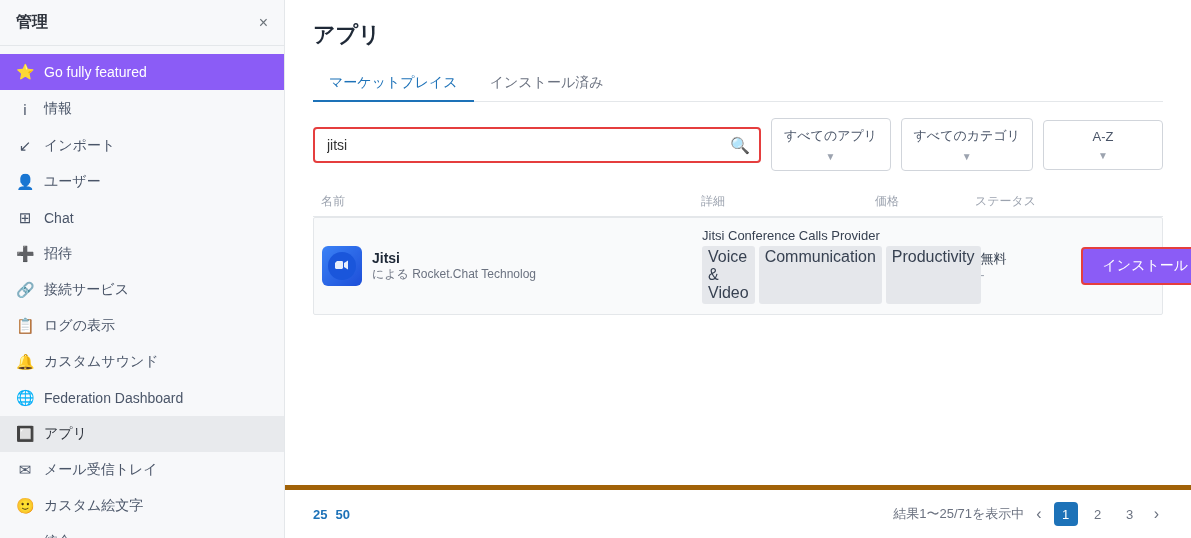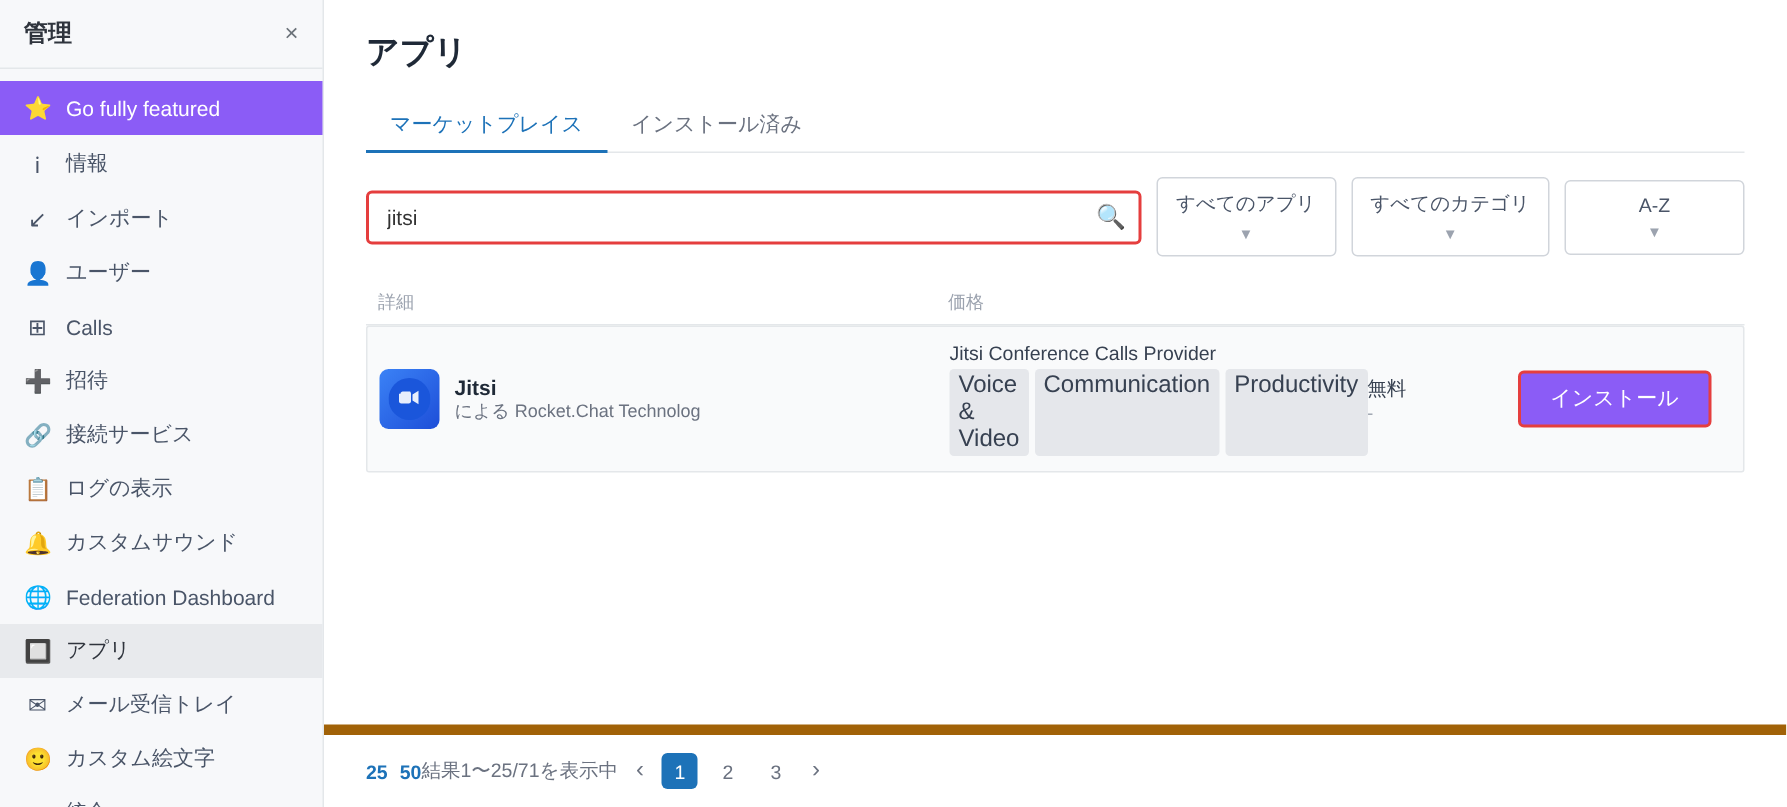"管理" .sidebar { width: 216px -> 285px }
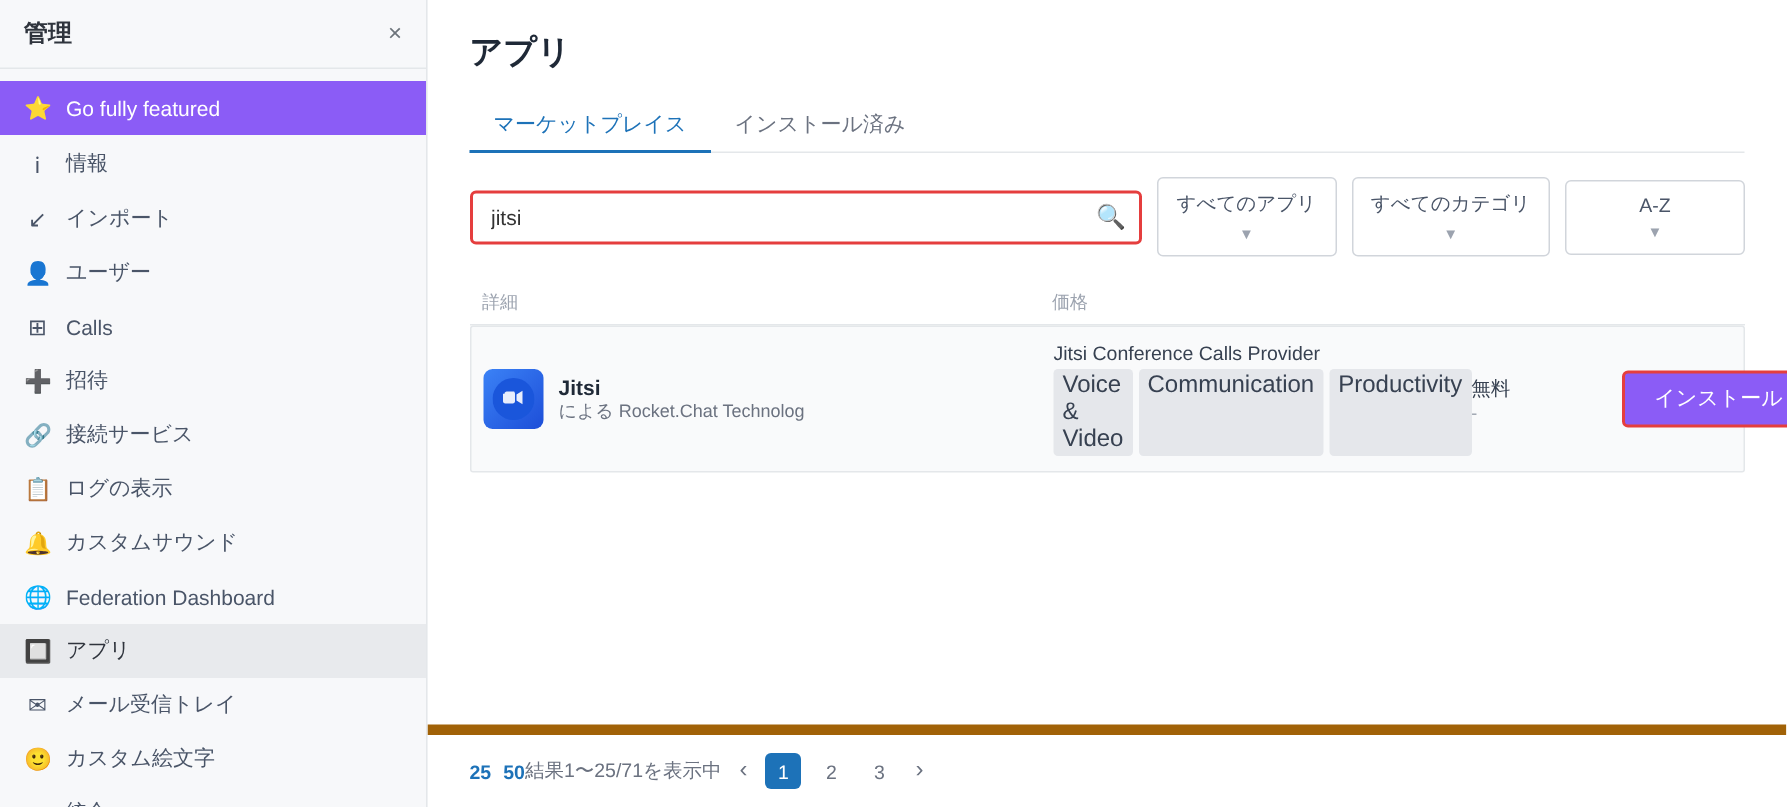"名前" span { html: none -> <span>名前</span> }
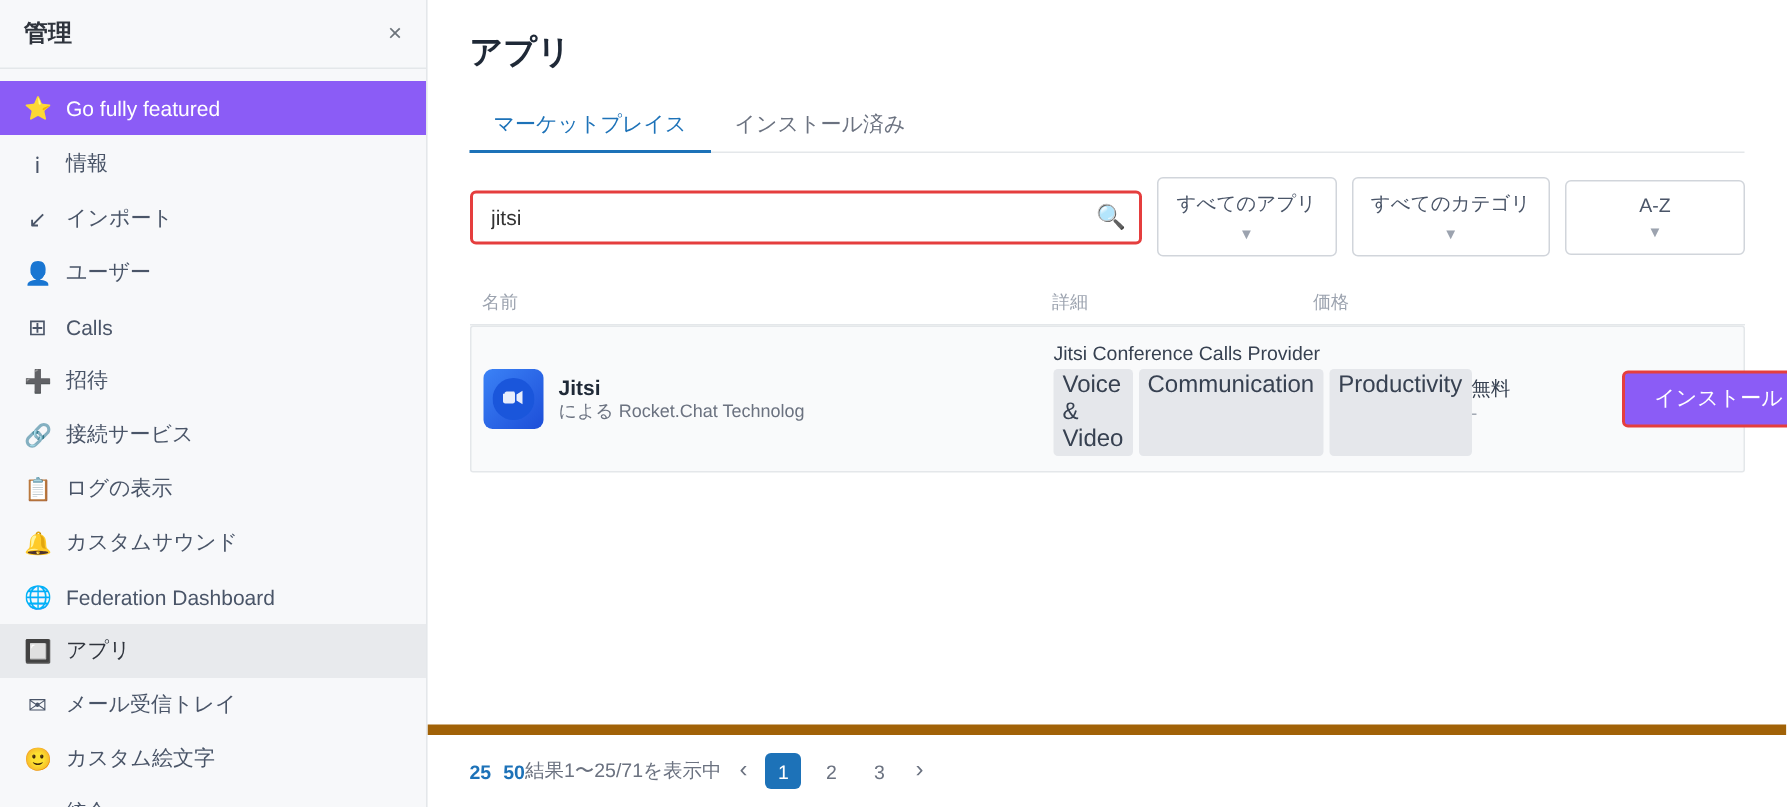"ステータス" span { html: none -> <span>ステータス</span> }
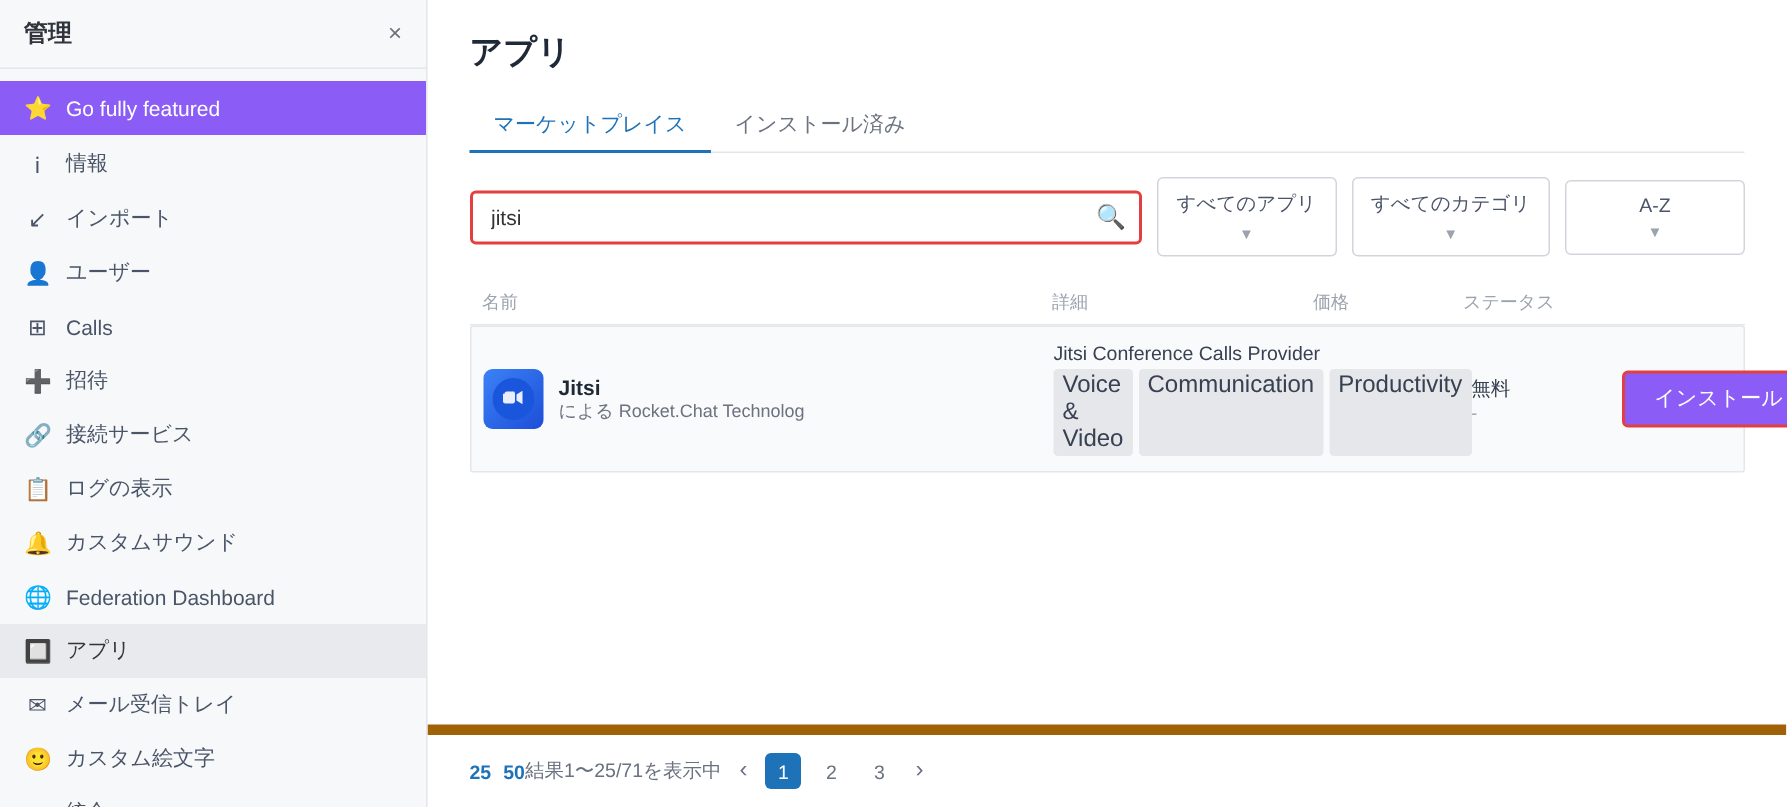"Calls" span { text: Calls -> Chat }
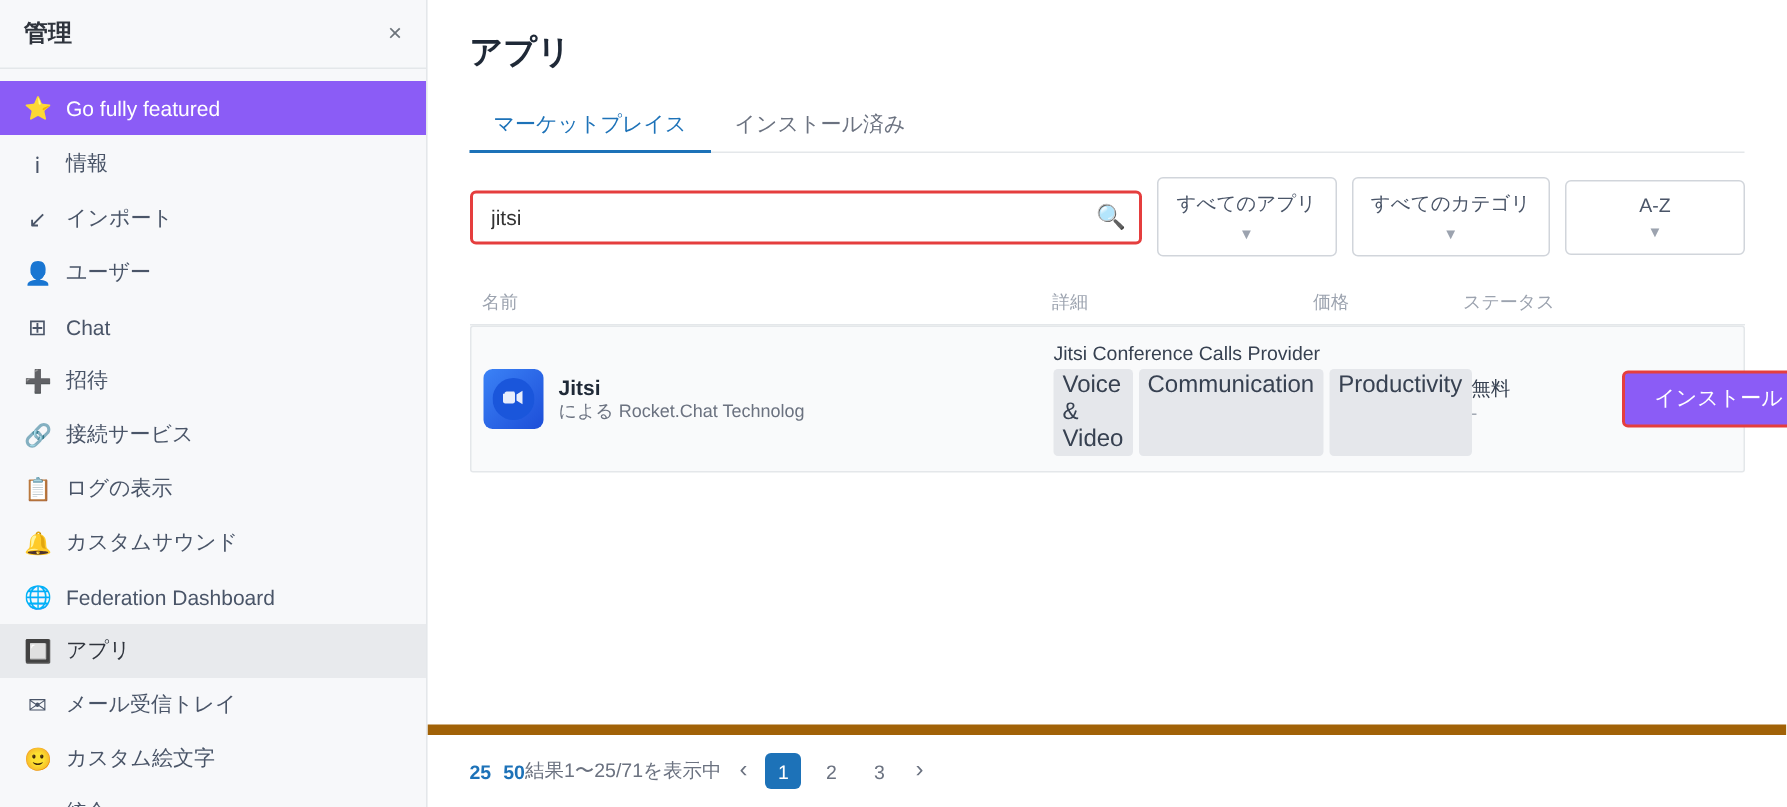"25" .pagination-bar { border-top: 7px solid #a16207 -> 5px solid #a16207; justify-content: none -> space-between }
